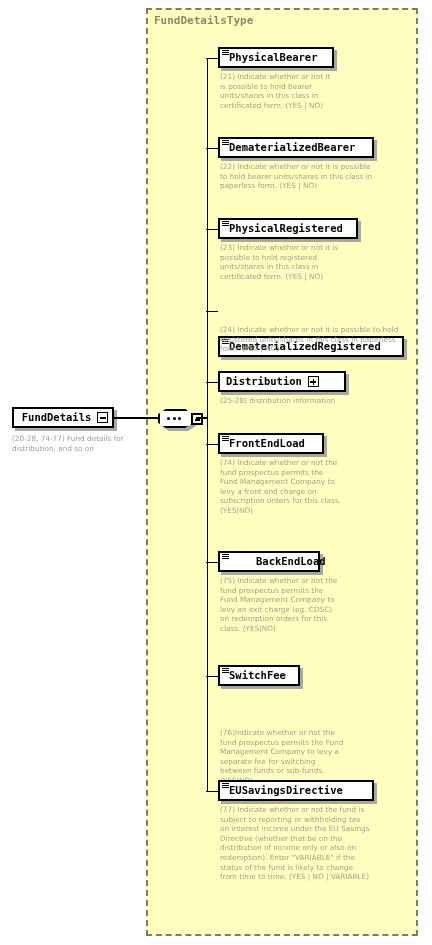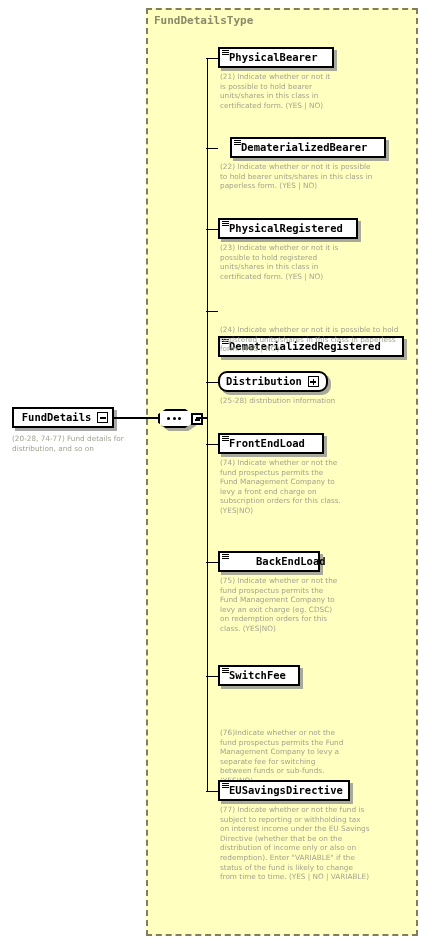"DematerializedBearer" div.node { margin-left: 12px -> none }
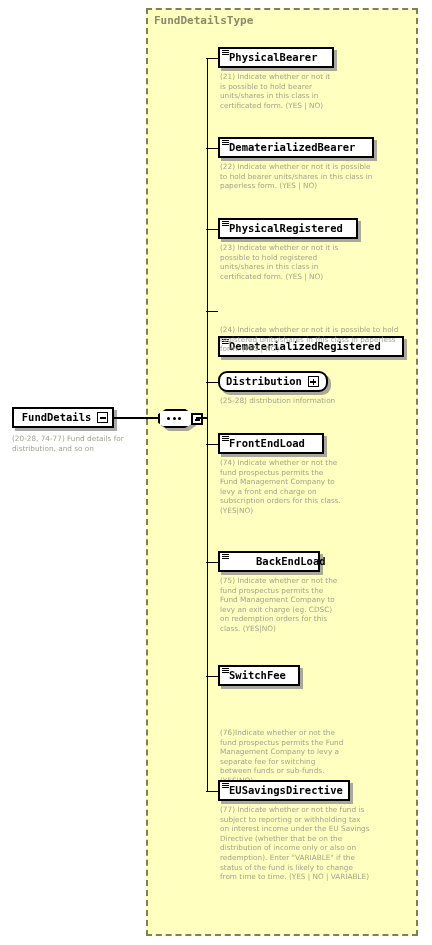"Distribution" div.node { border-radius: 9px -> none; width: 110px -> 128px }
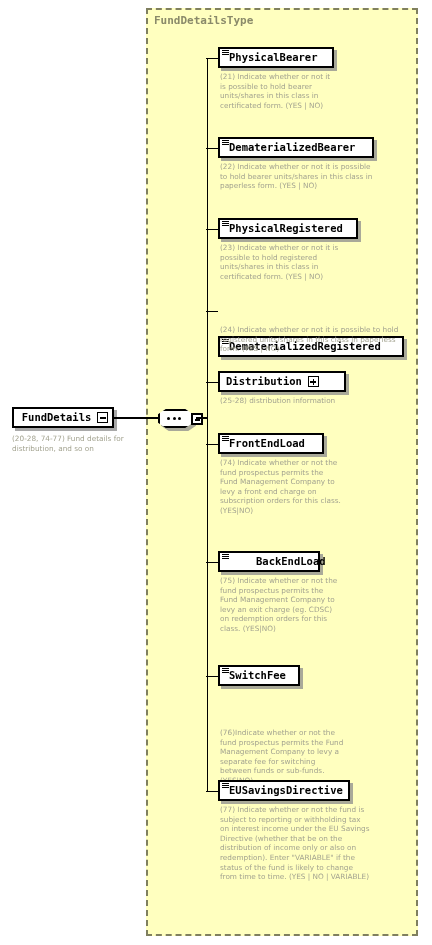"EUSavingsDirective" div.node { width: 132px -> 156px }
